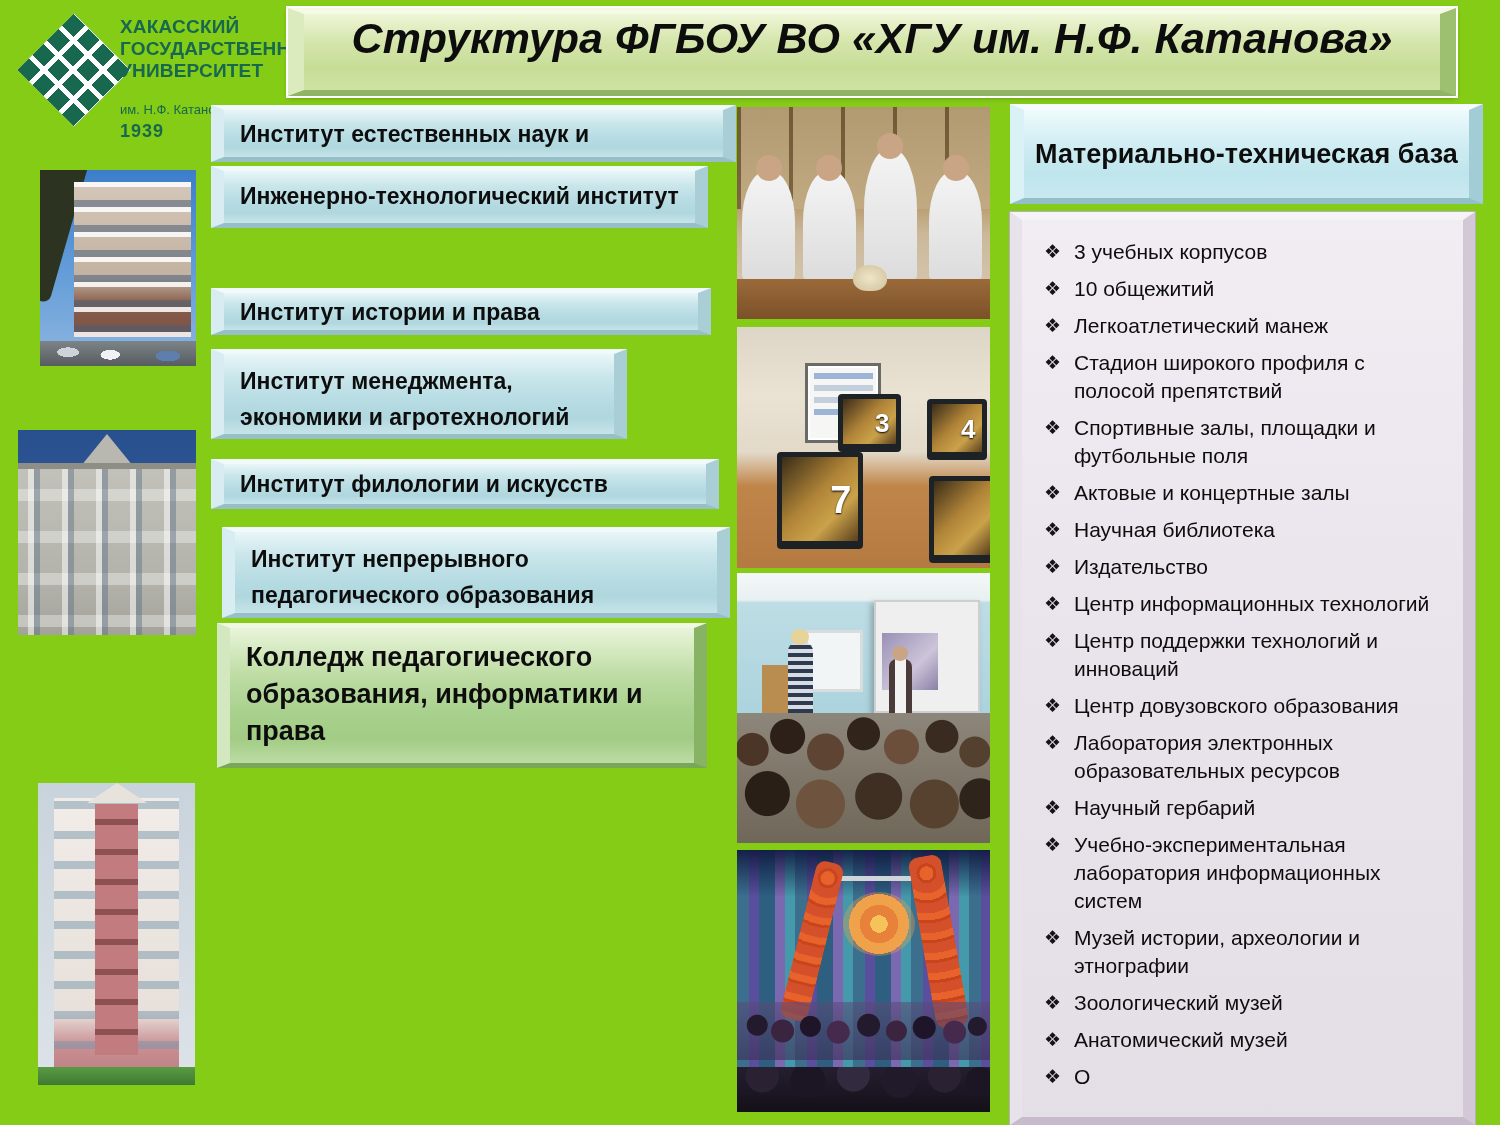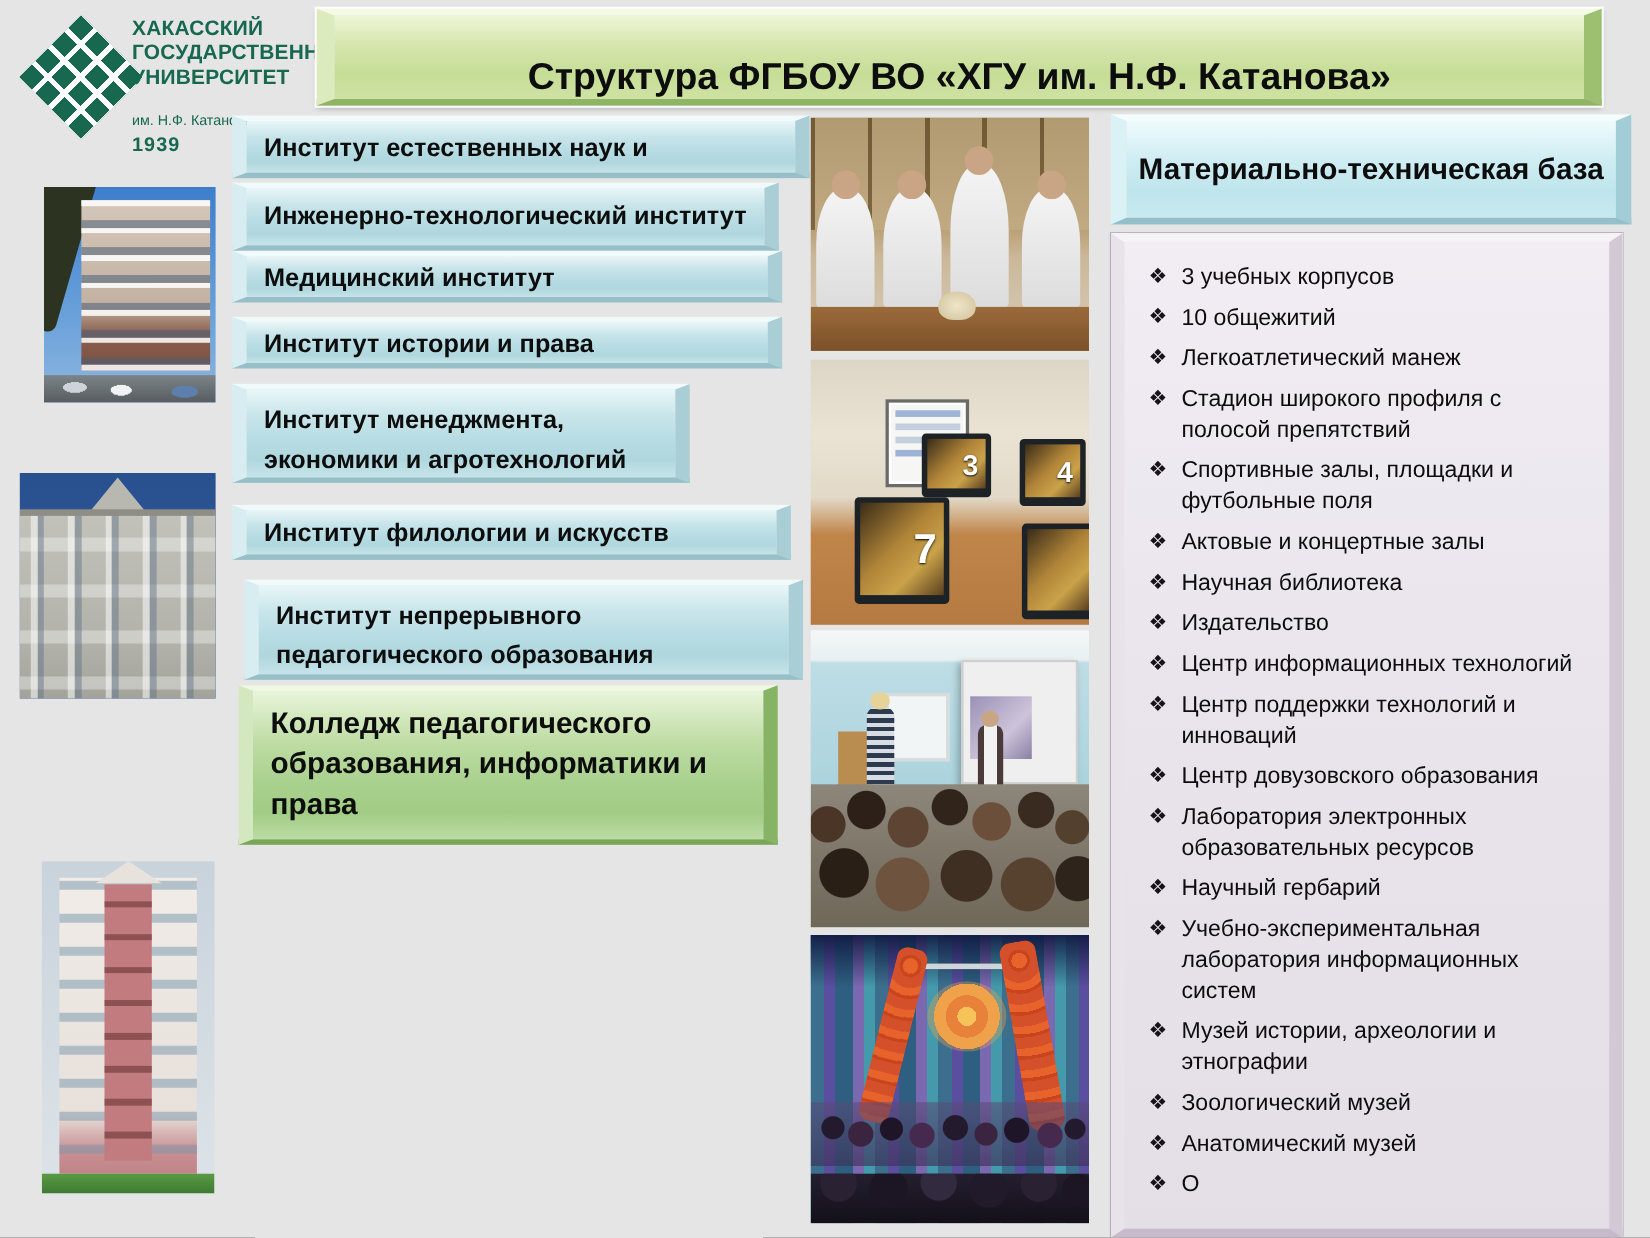"ХАКАССКИЙ" .slide { background: #e5e5e5 -> #84cc16 }
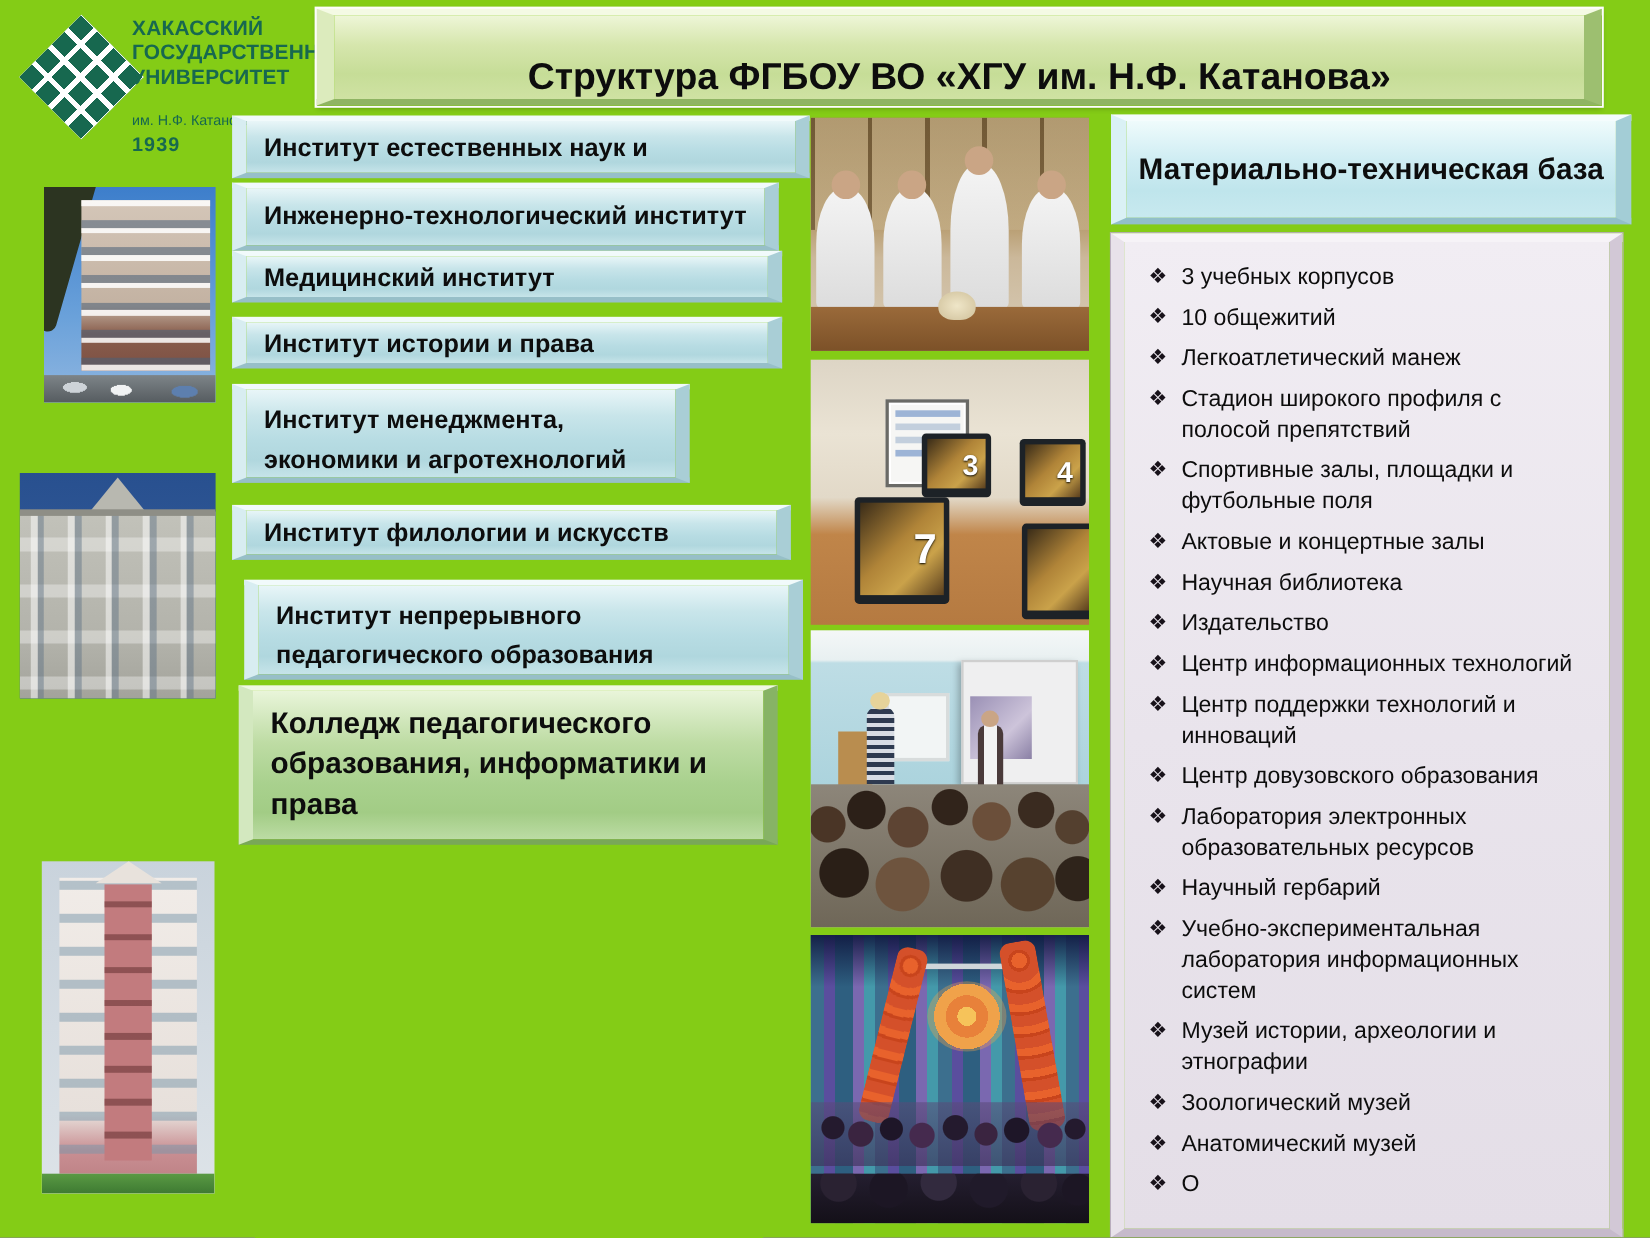"Структура ФГБОУ ВО «ХГУ им." .bx-banner { align-items: flex-end -> flex-start; font-size: 34px -> 43px; font-style: none -> italic }
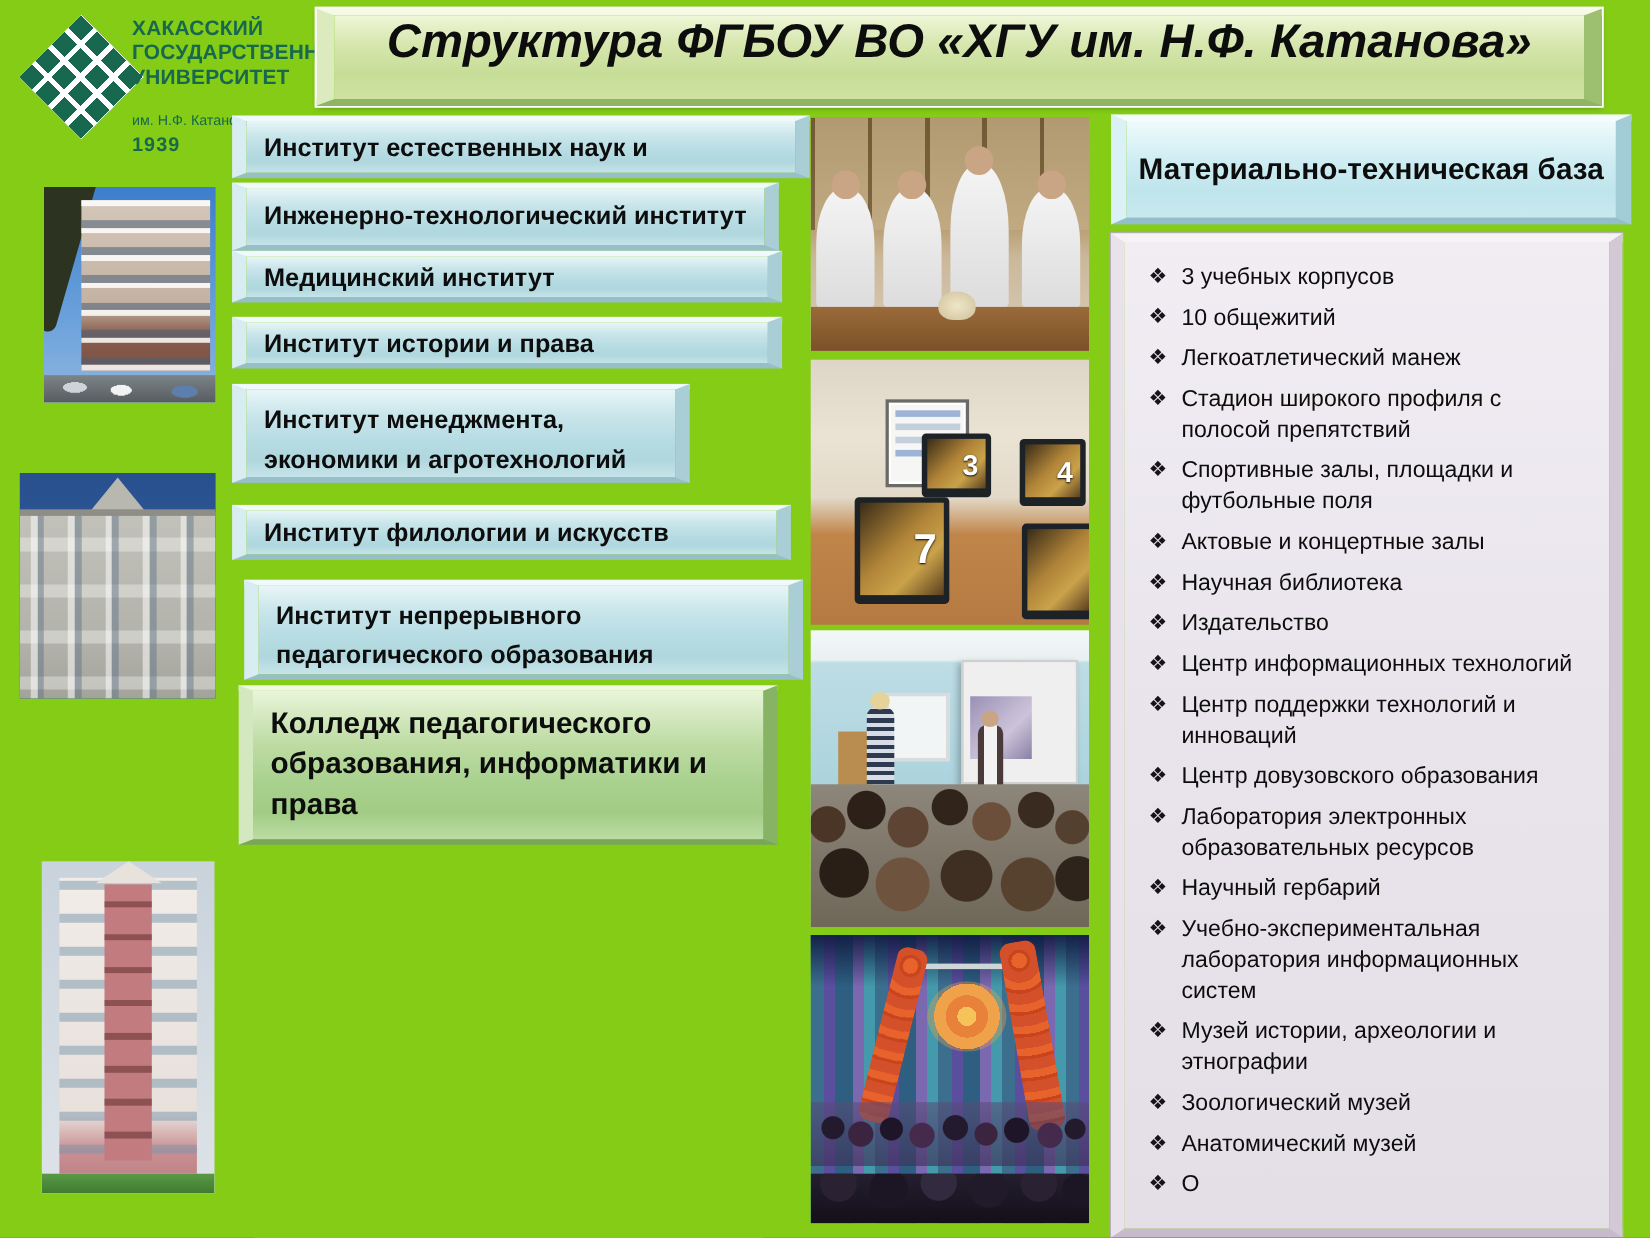"Медицинский институт" div.bx { html: <div> <span>Медицинский институт</span> </div> -> none }
